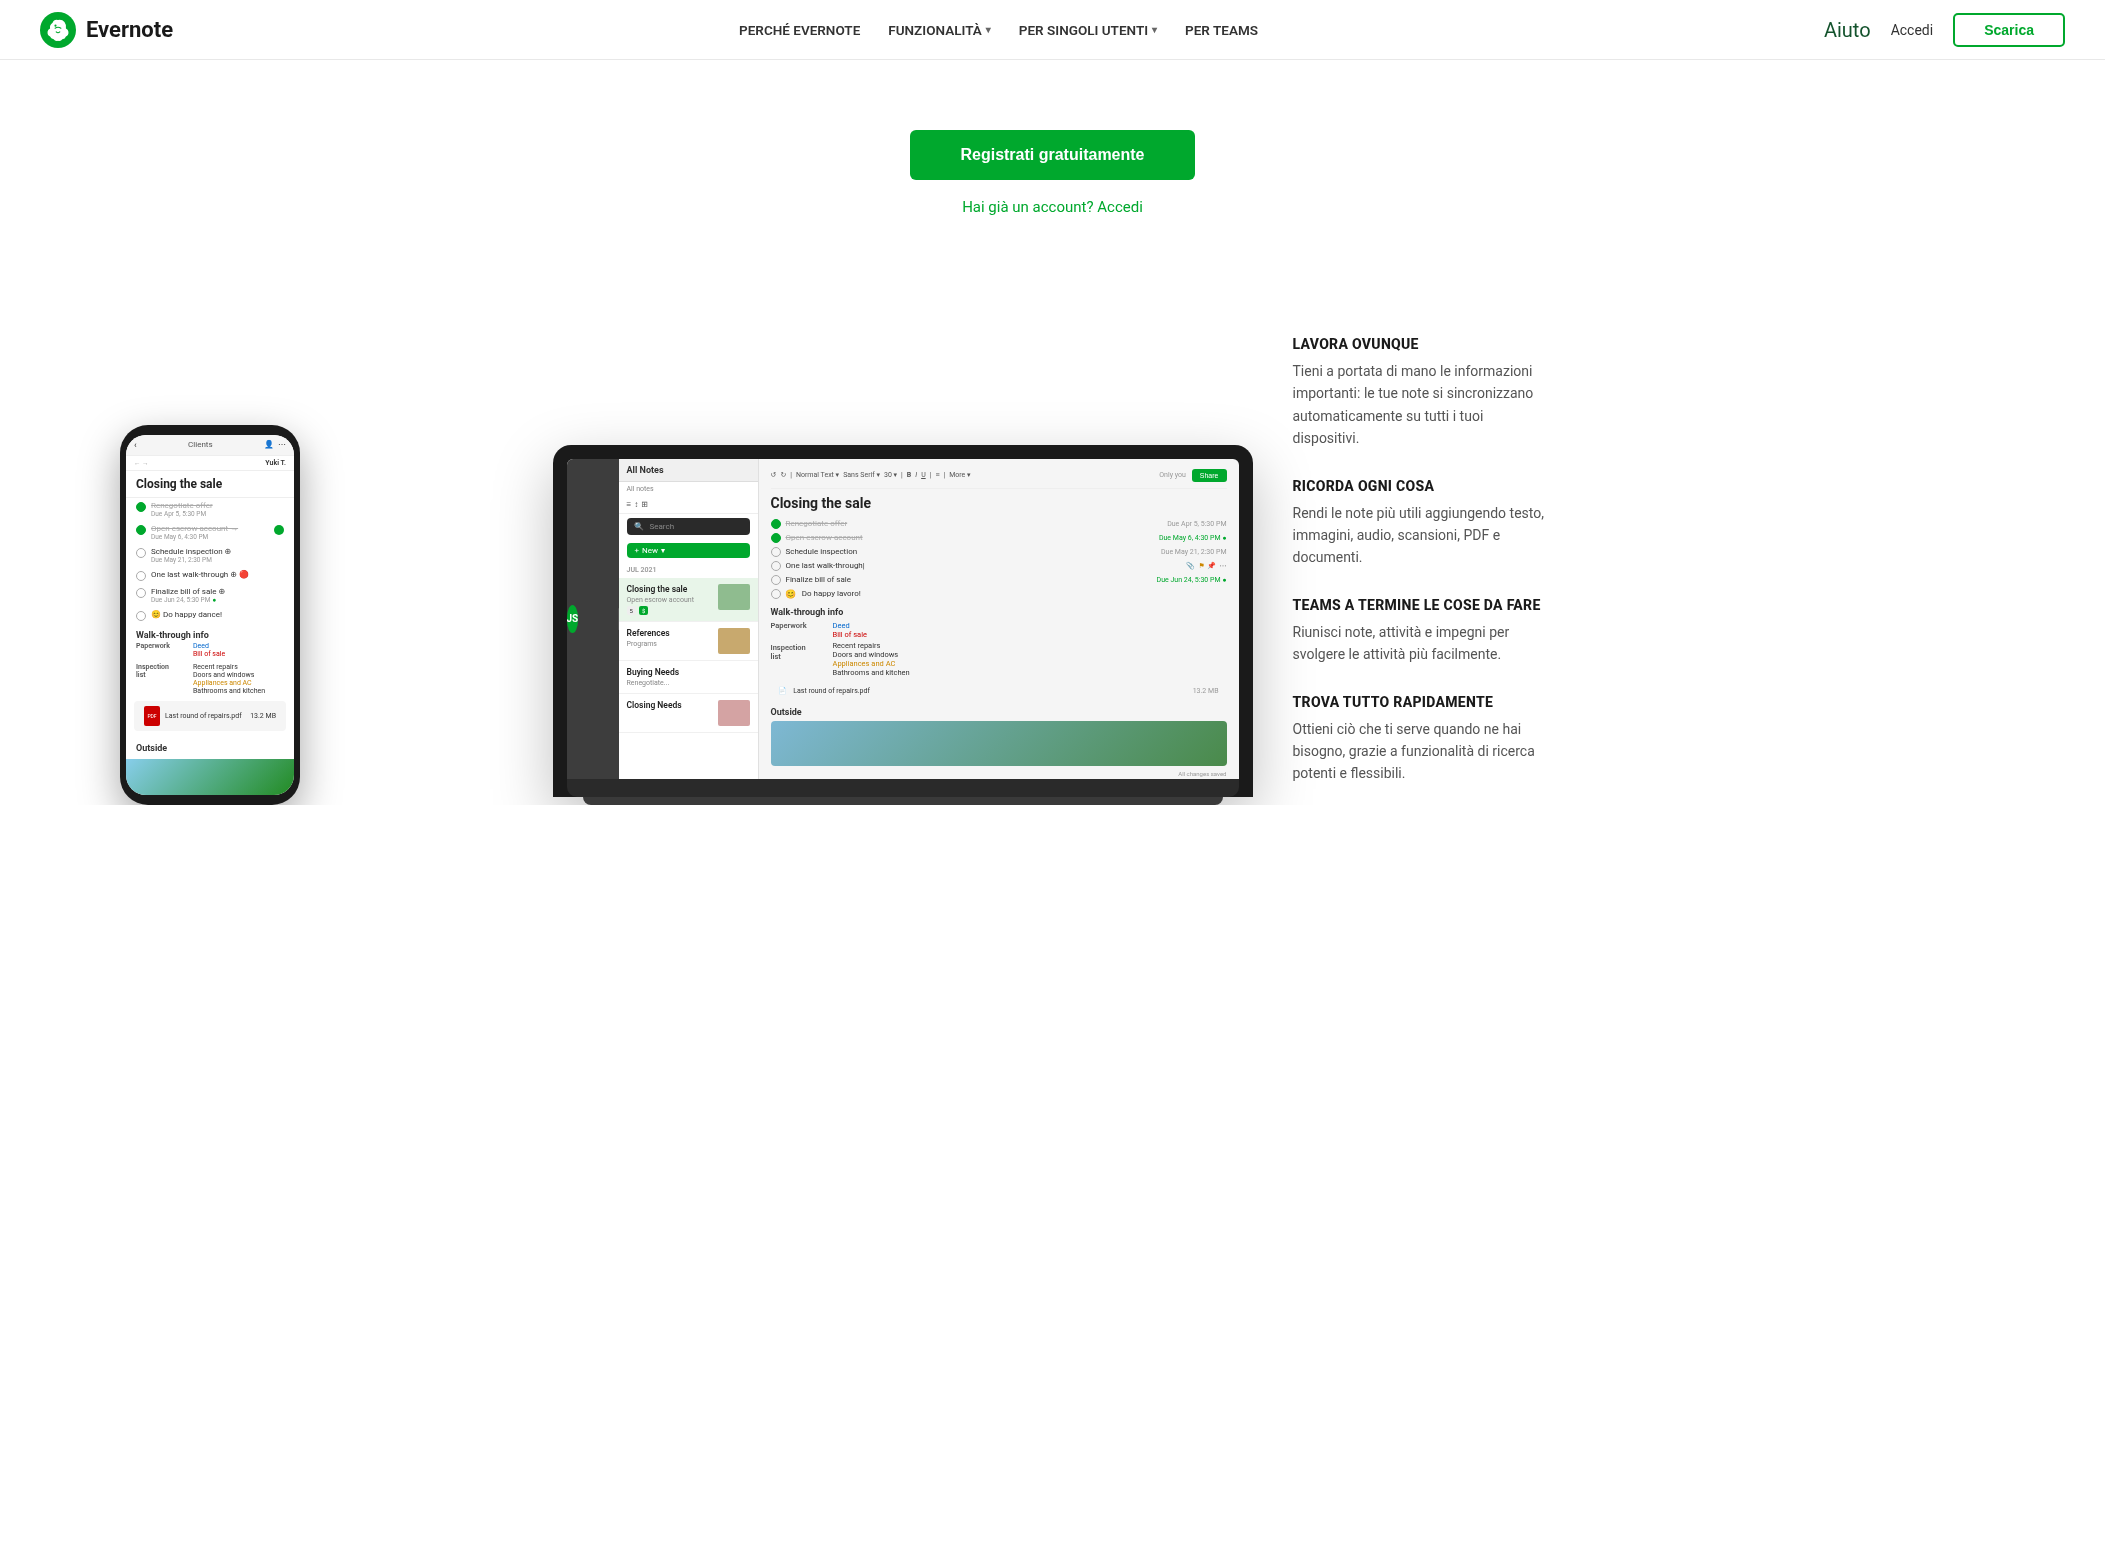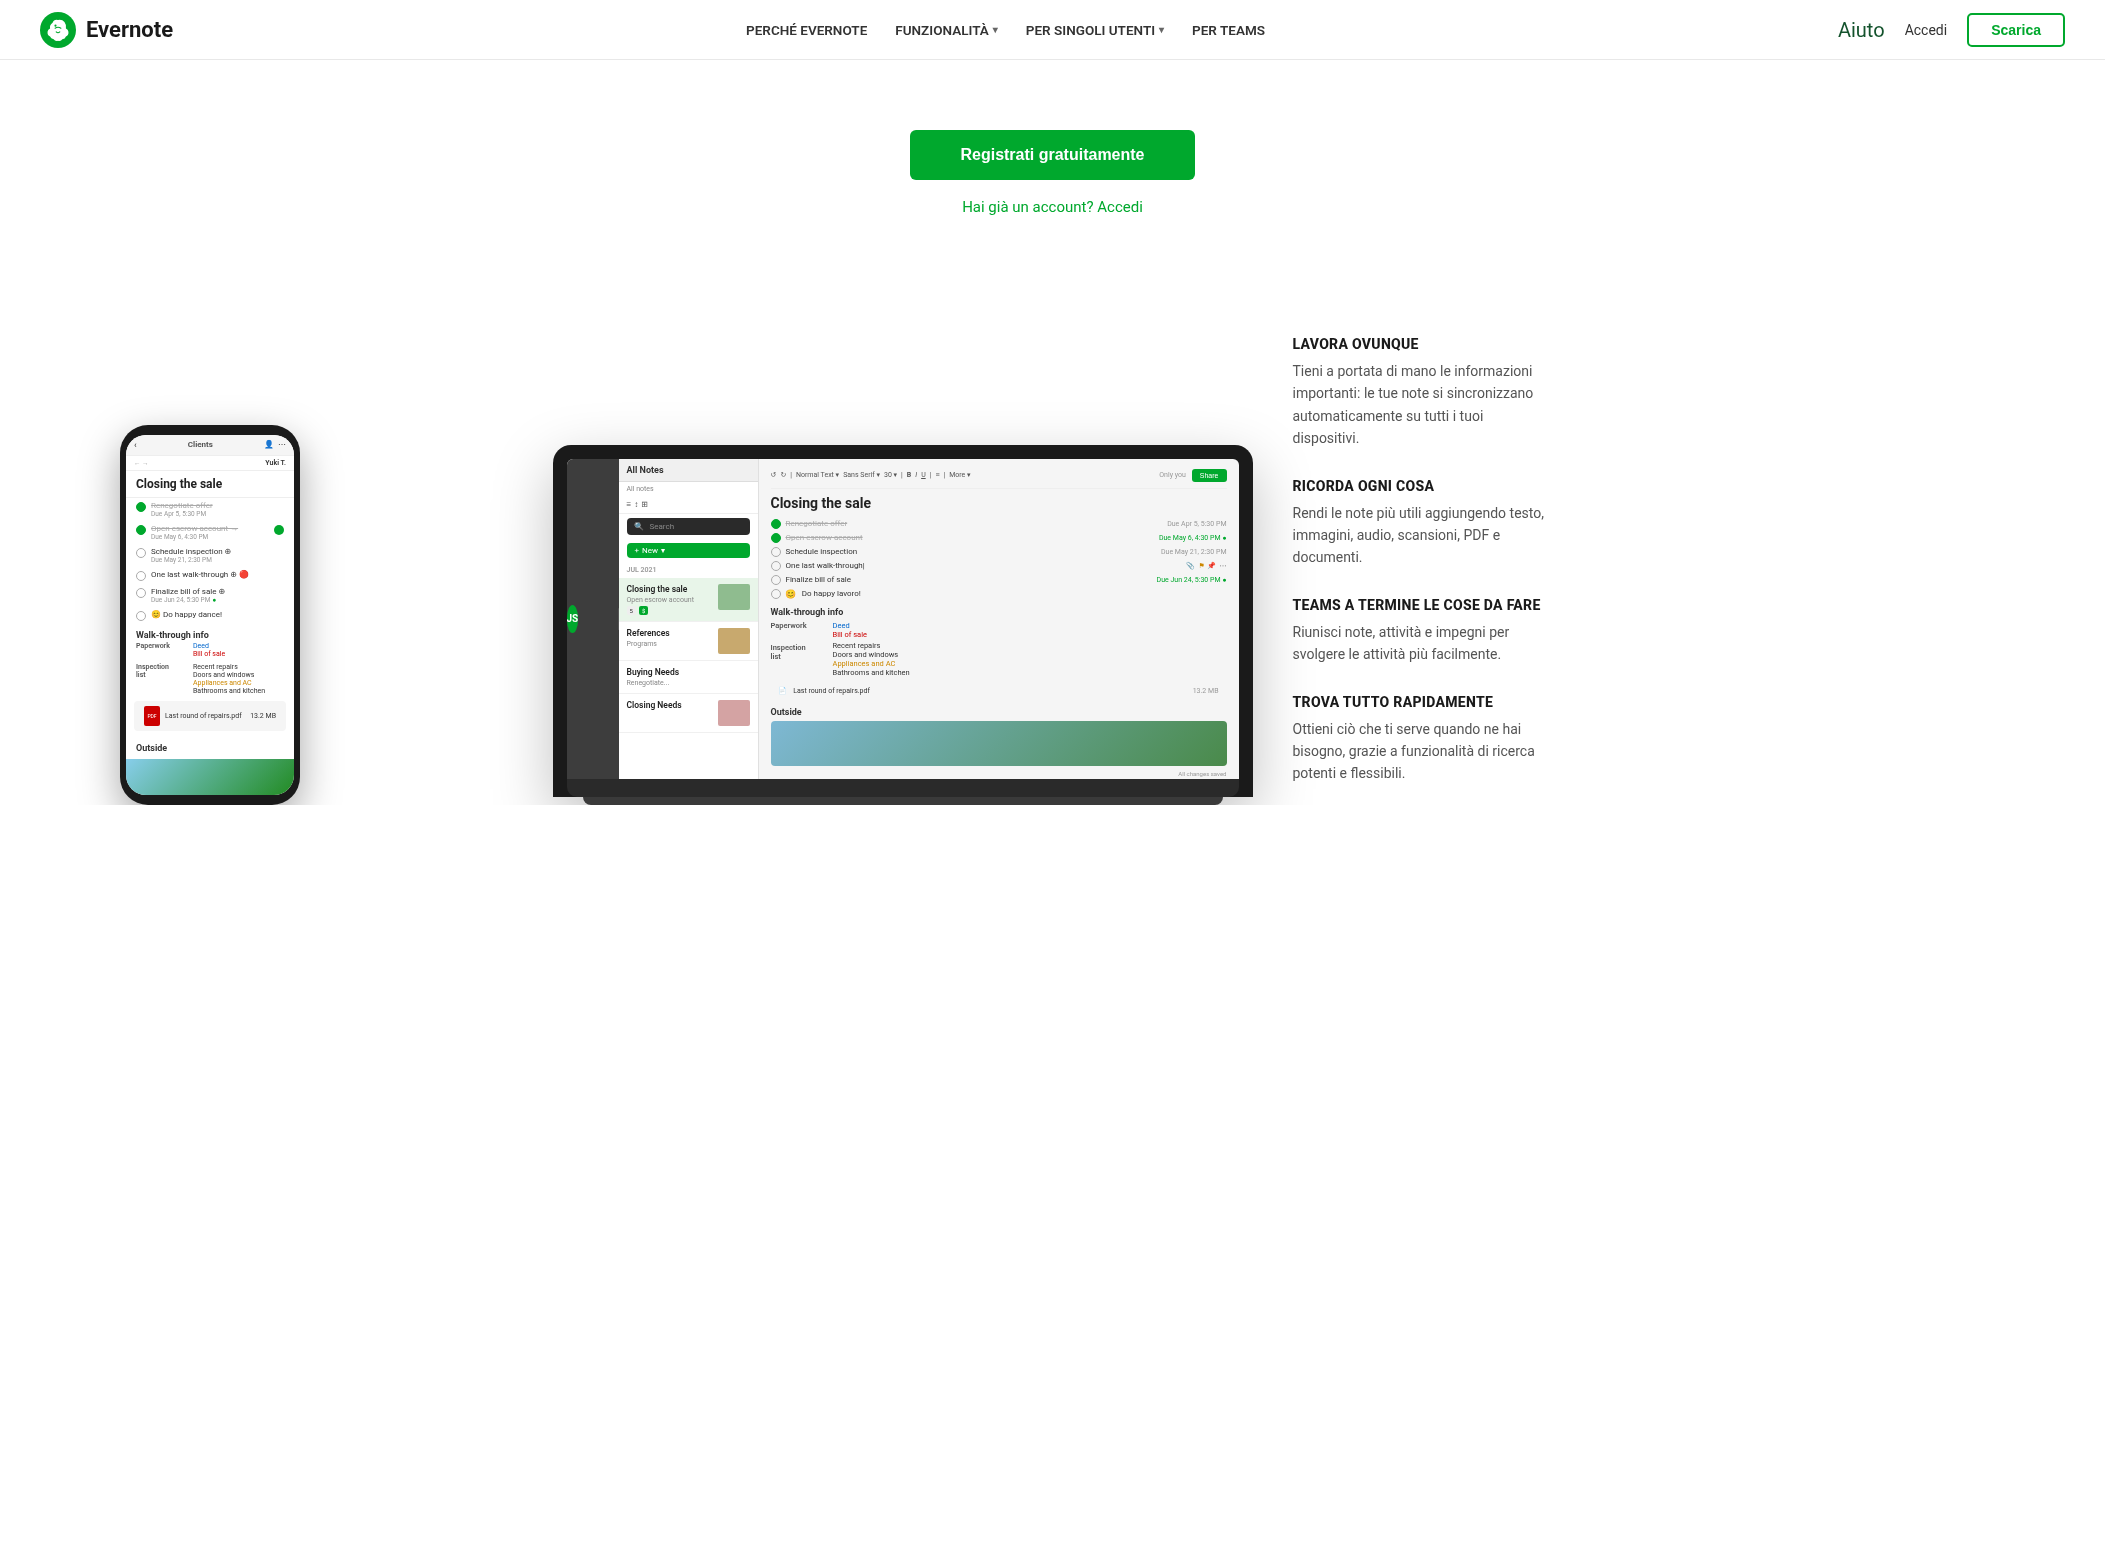"Scarica" .btn-scarica { padding: 7px 22px -> 7px 29px }
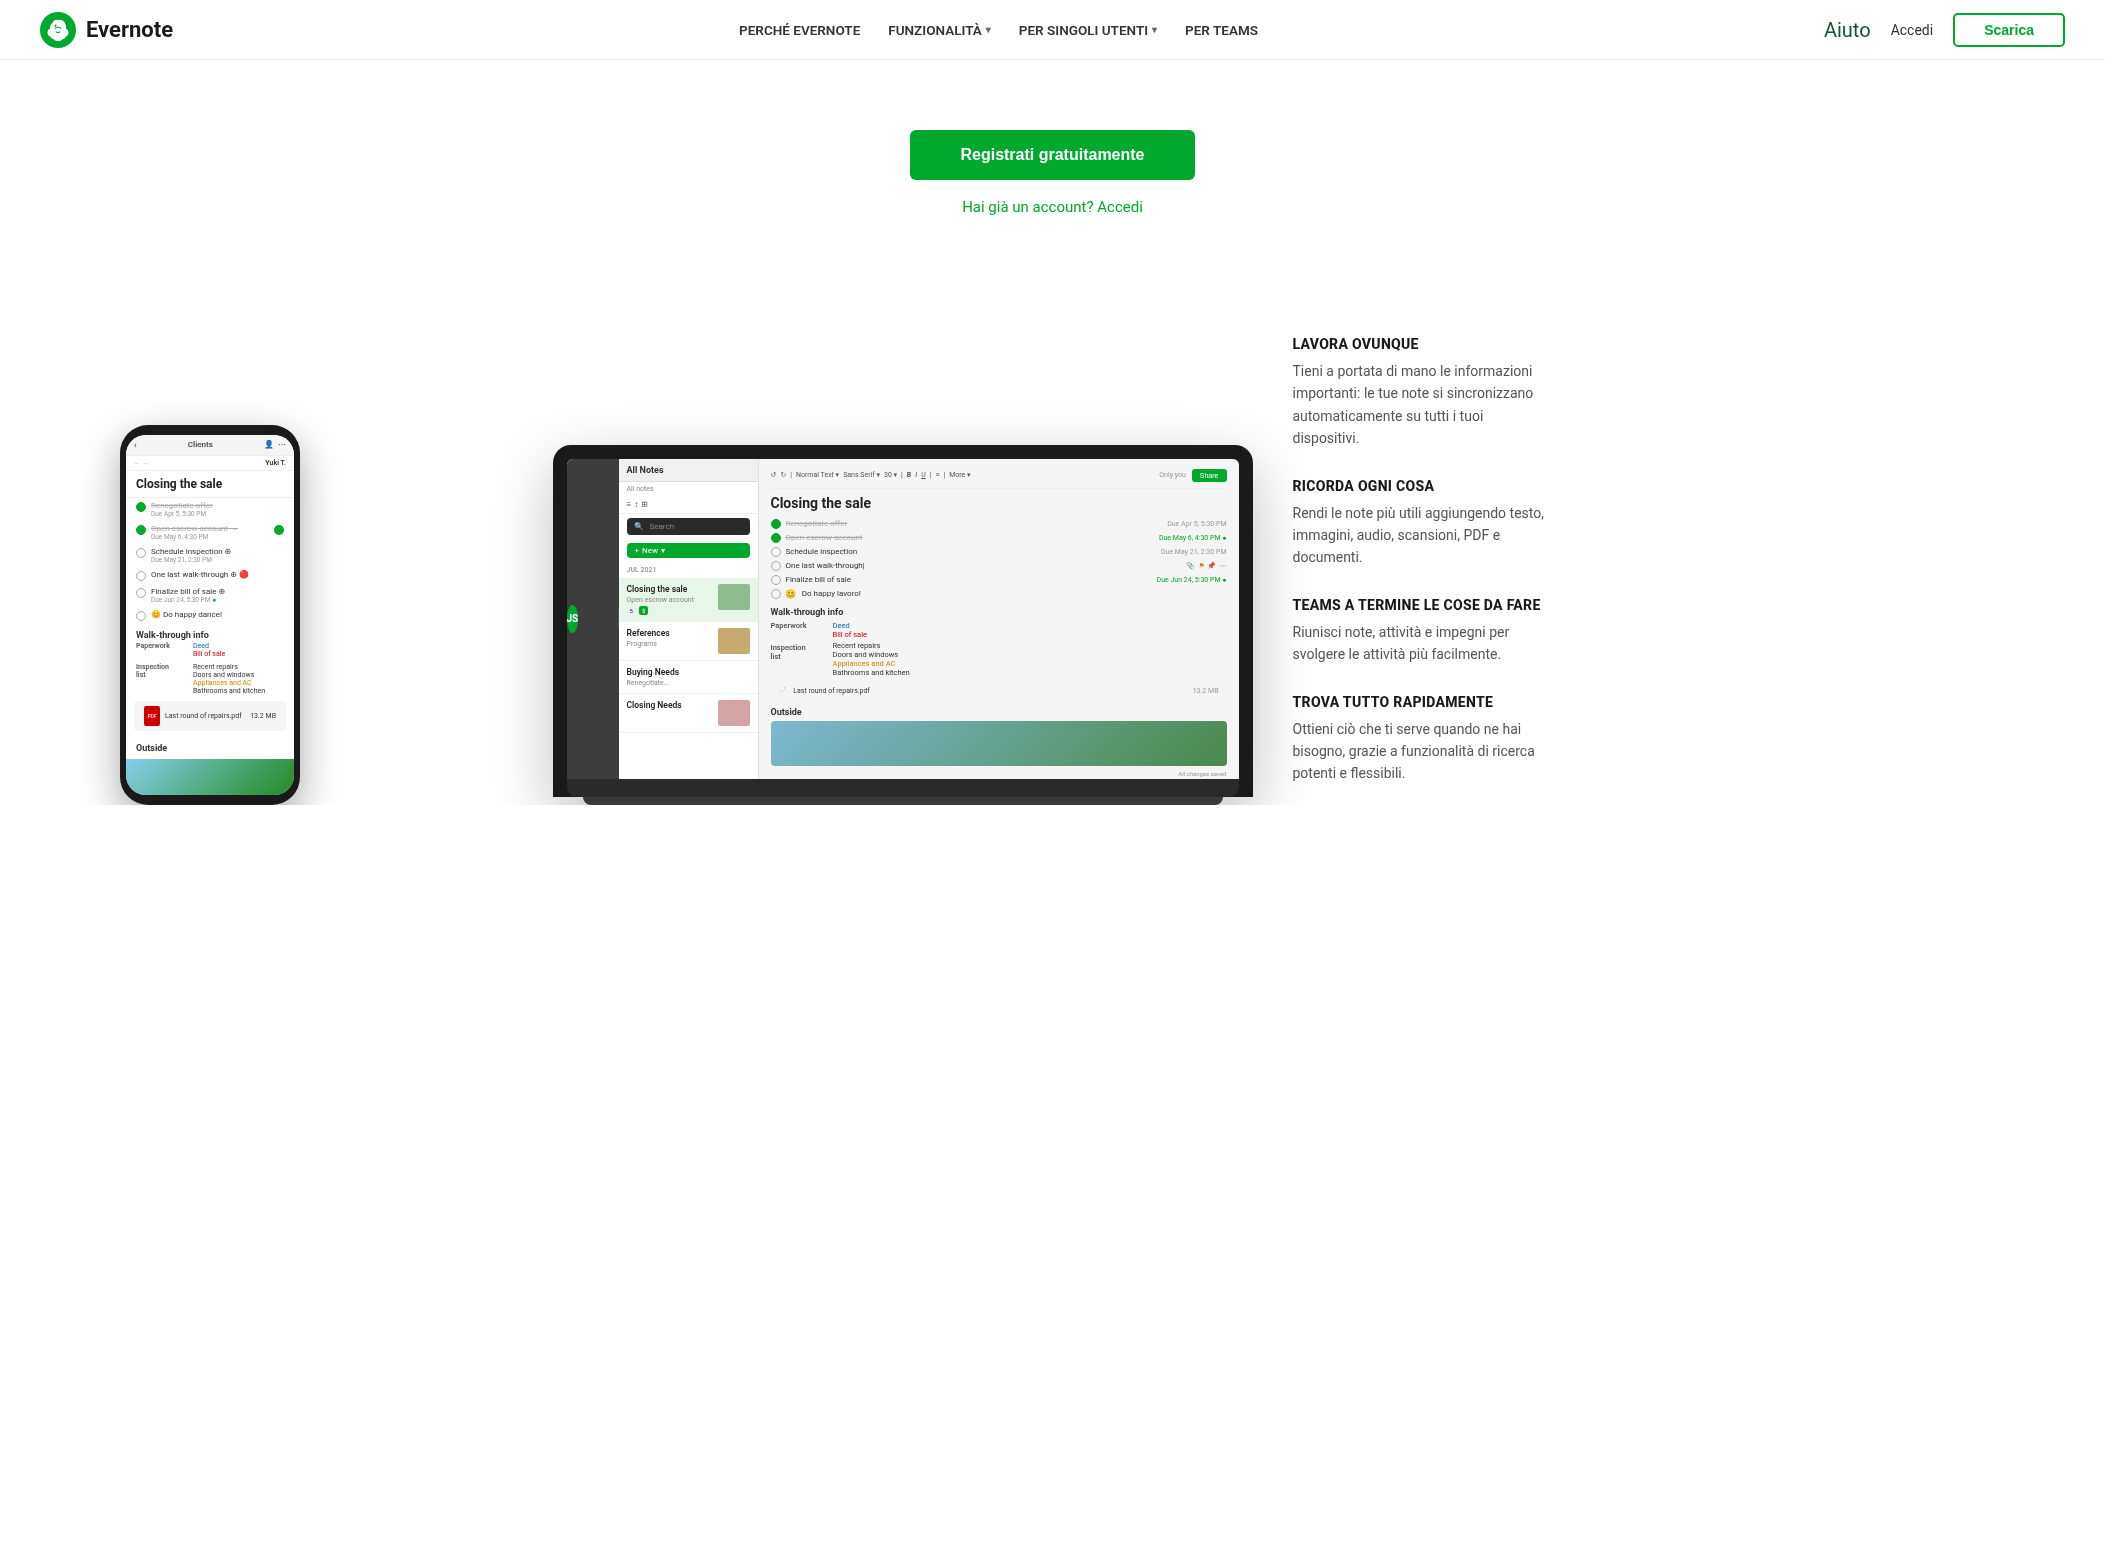"Clients" span { font-weight: 700 -> 400 }
